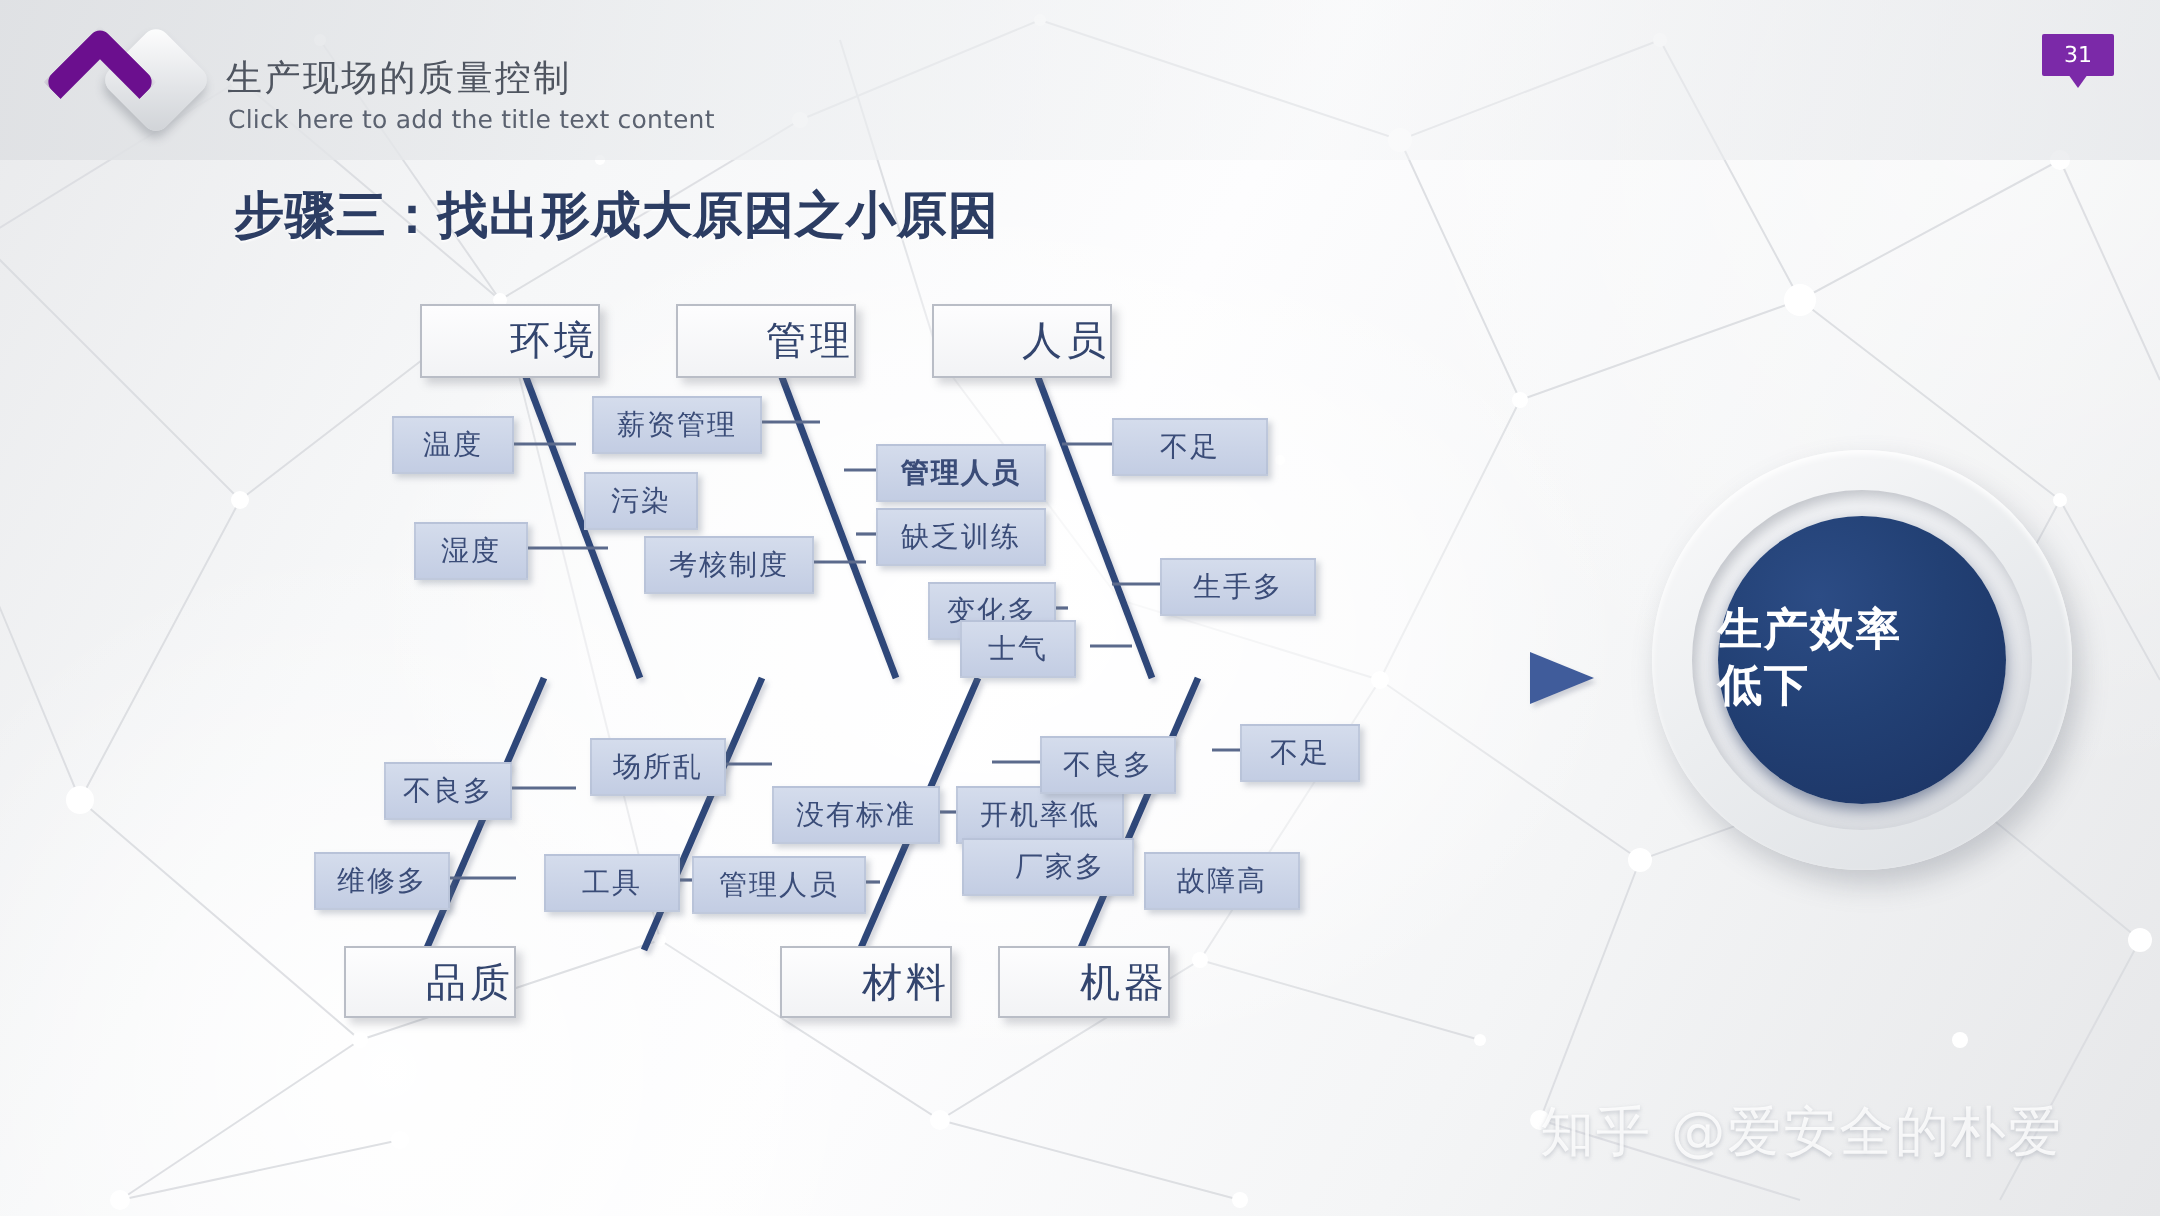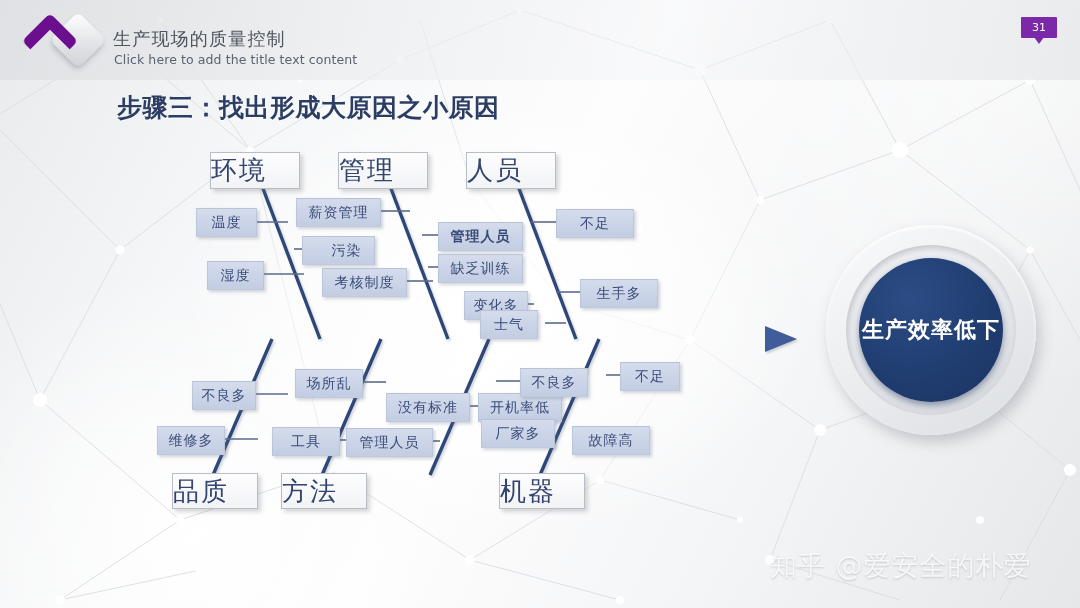"环境" .cat { font-size: 26px -> 20px; justify-content: flex-start -> flex-end }
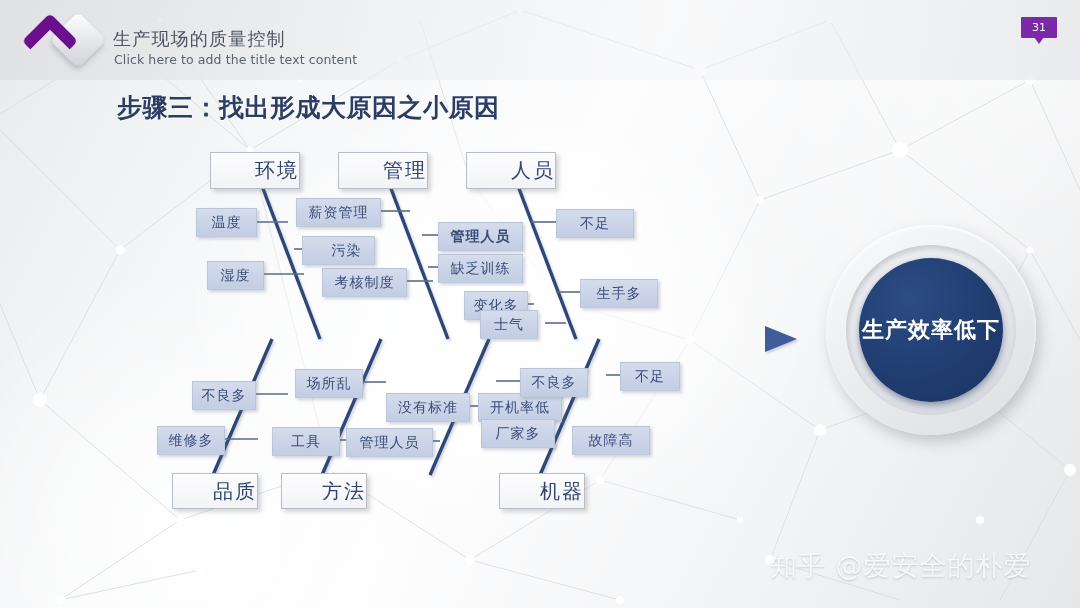"污染" div.sub { left: 302px -> 292px; padding-left: 16px -> none }
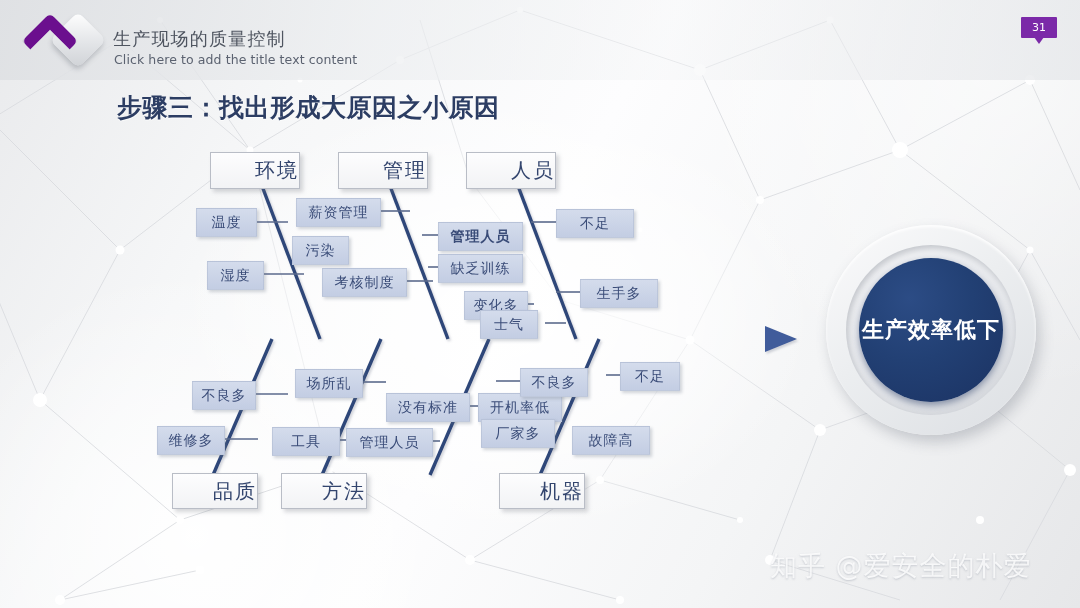"生产效率" .disc { align-items: center -> none; flex-direction: none -> column }
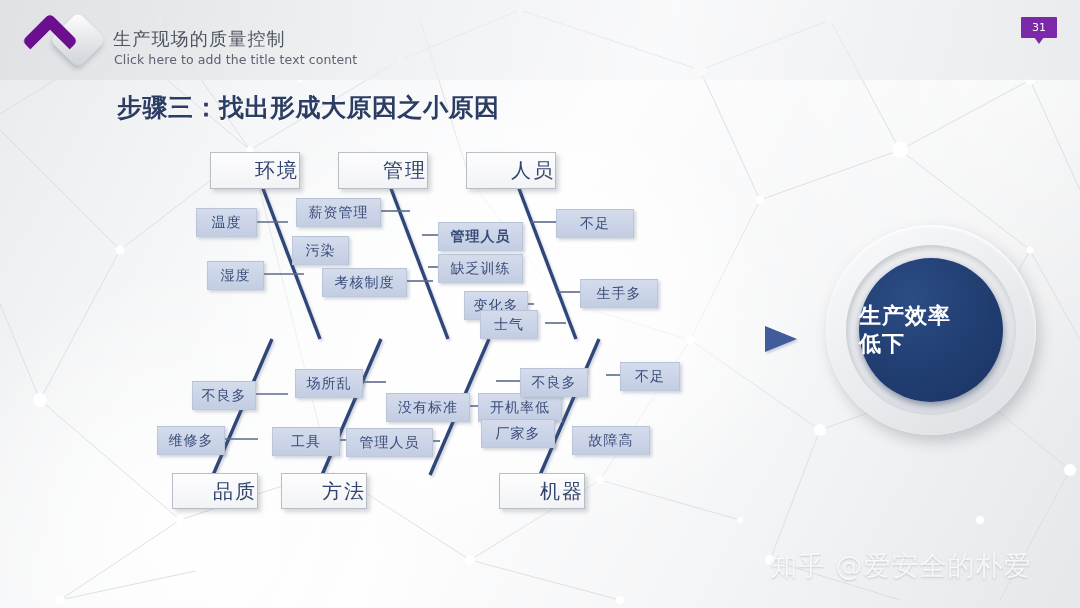"厂家多" div.sub { padding-left: none -> 12px }
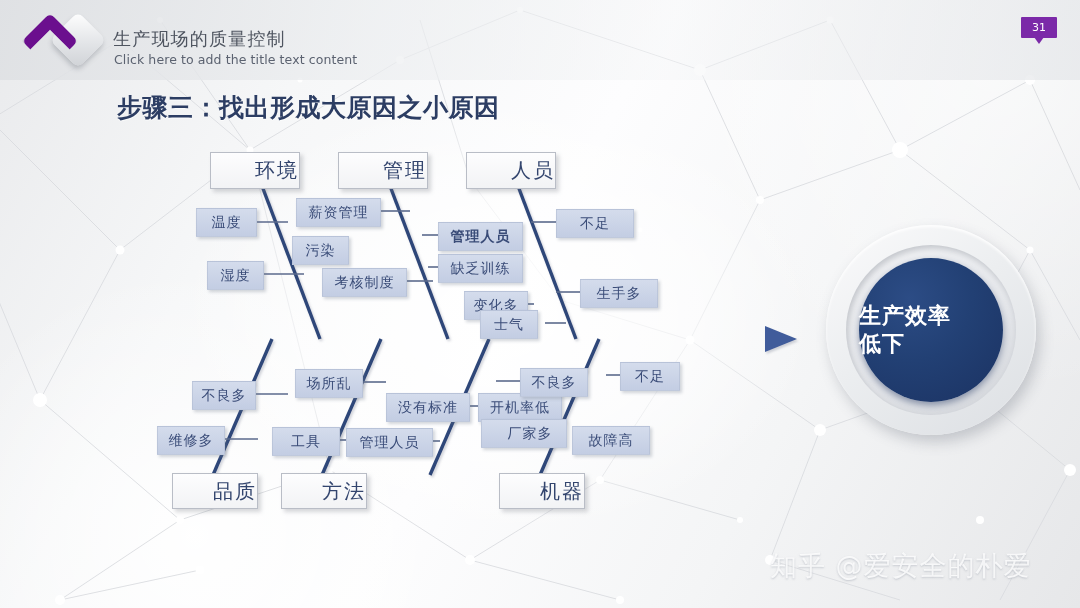"方法" div.cat { html: <div> <span>方法</span> </div> -> none }
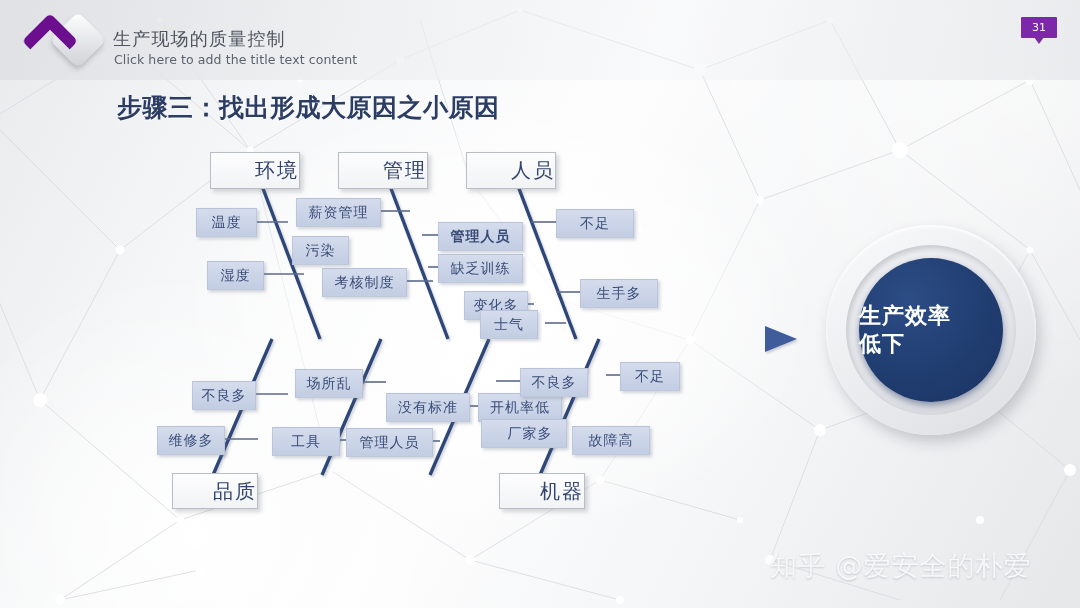"材料" div.cat { html: none -> <div> <span>材料</span> </div> }
